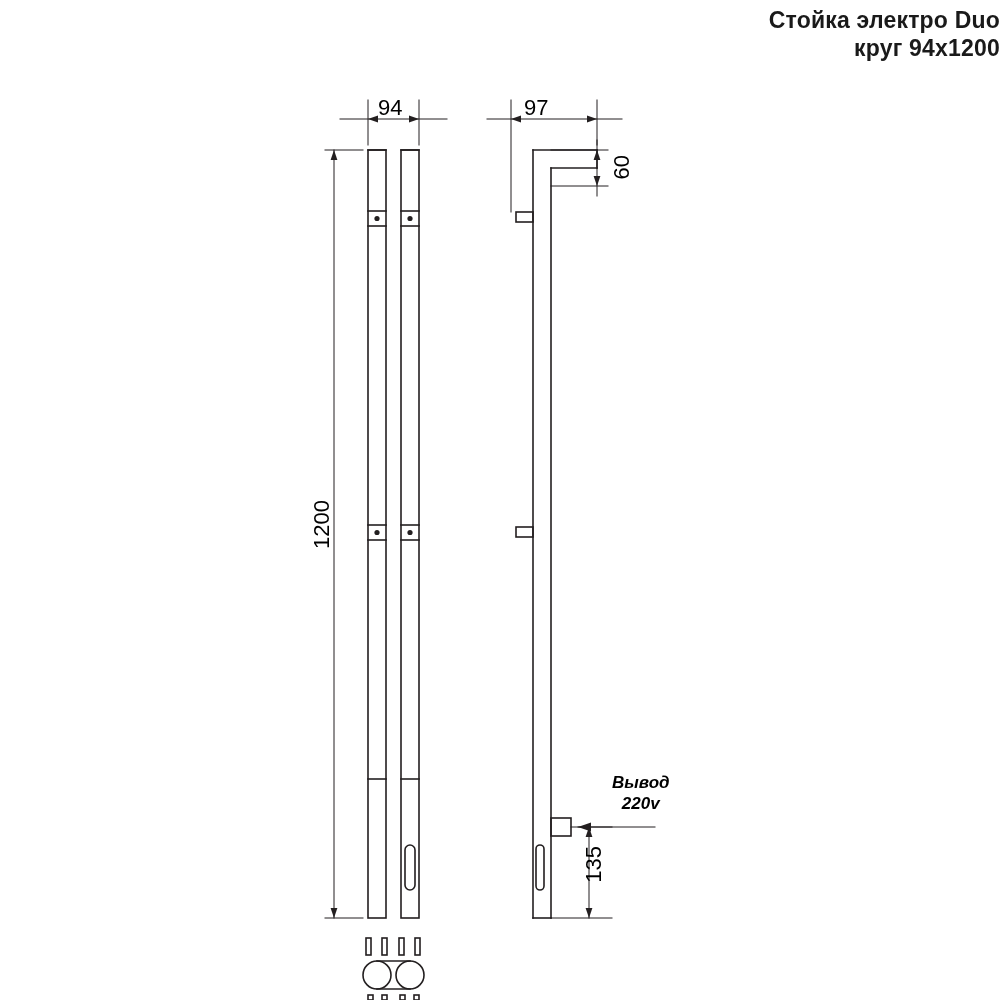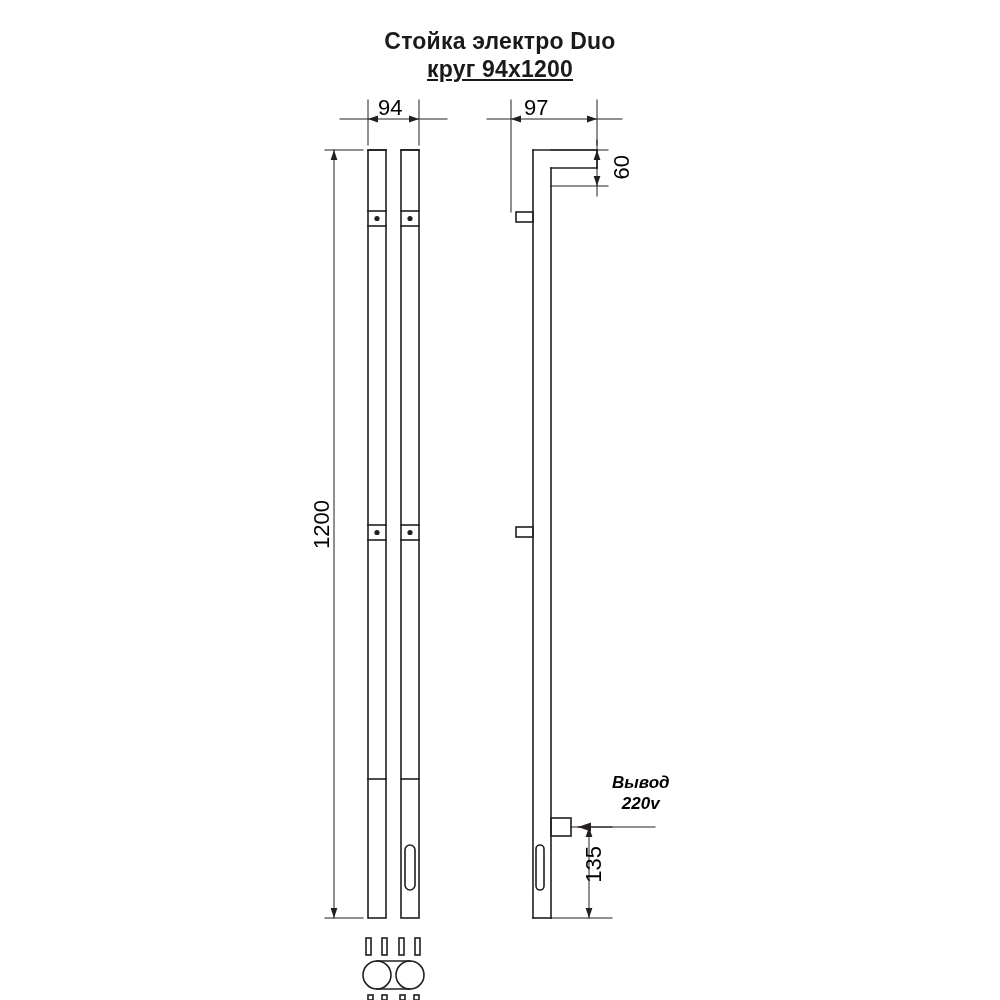"Стойка электро Duo" .title { margin-top: 21px -> none; text-align: center -> right }
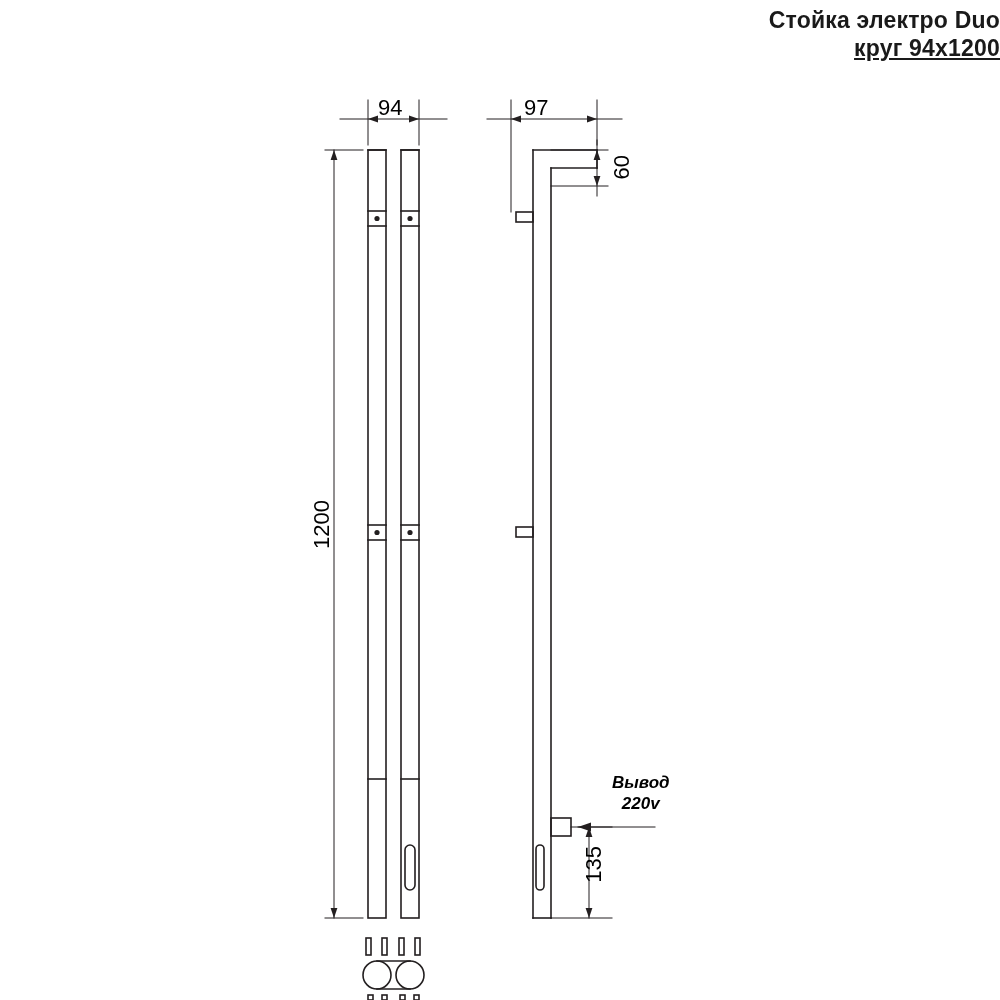"круг 94х1200" .title .line2 { text-decoration: underline -> none }
